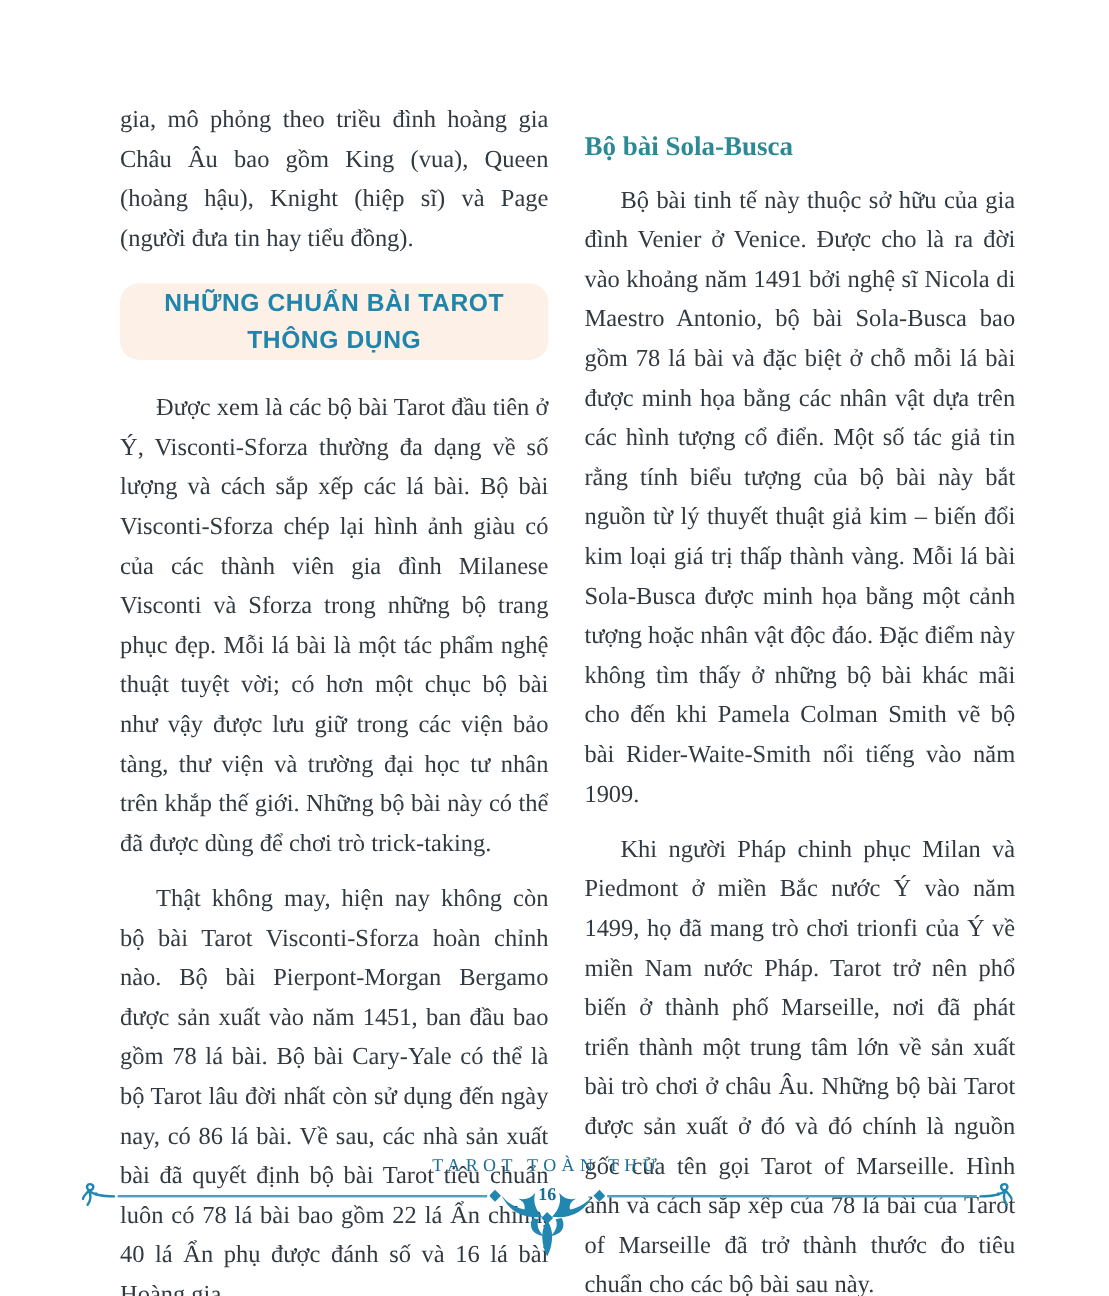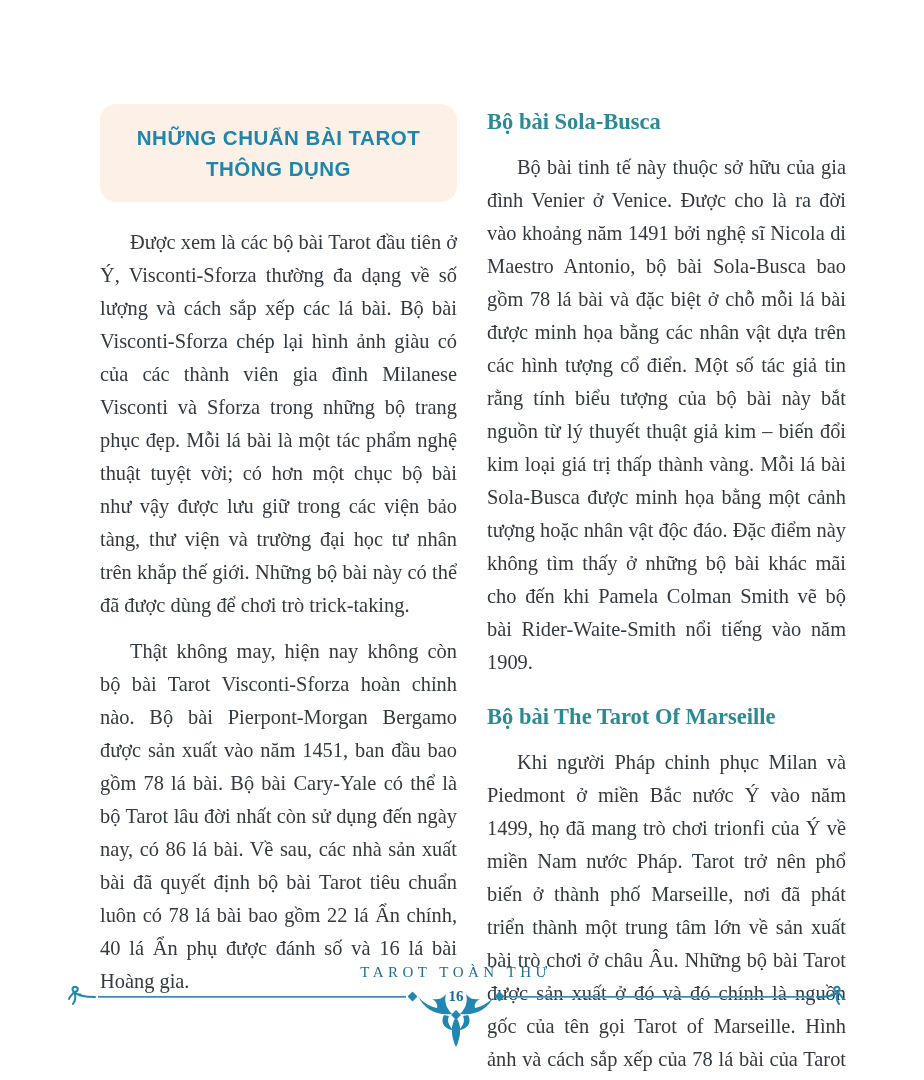"gia, mô phỏng theo triều" p.body-par { html: none -> <p><span>gia, mô phỏng theo triều đình hoàng gia Châu Âu bao gồm King (vua), Queen (hoàng hậu), Knight (hiệp sĩ) và Page (người đưa tin hay tiểu đồng).</span></p> }
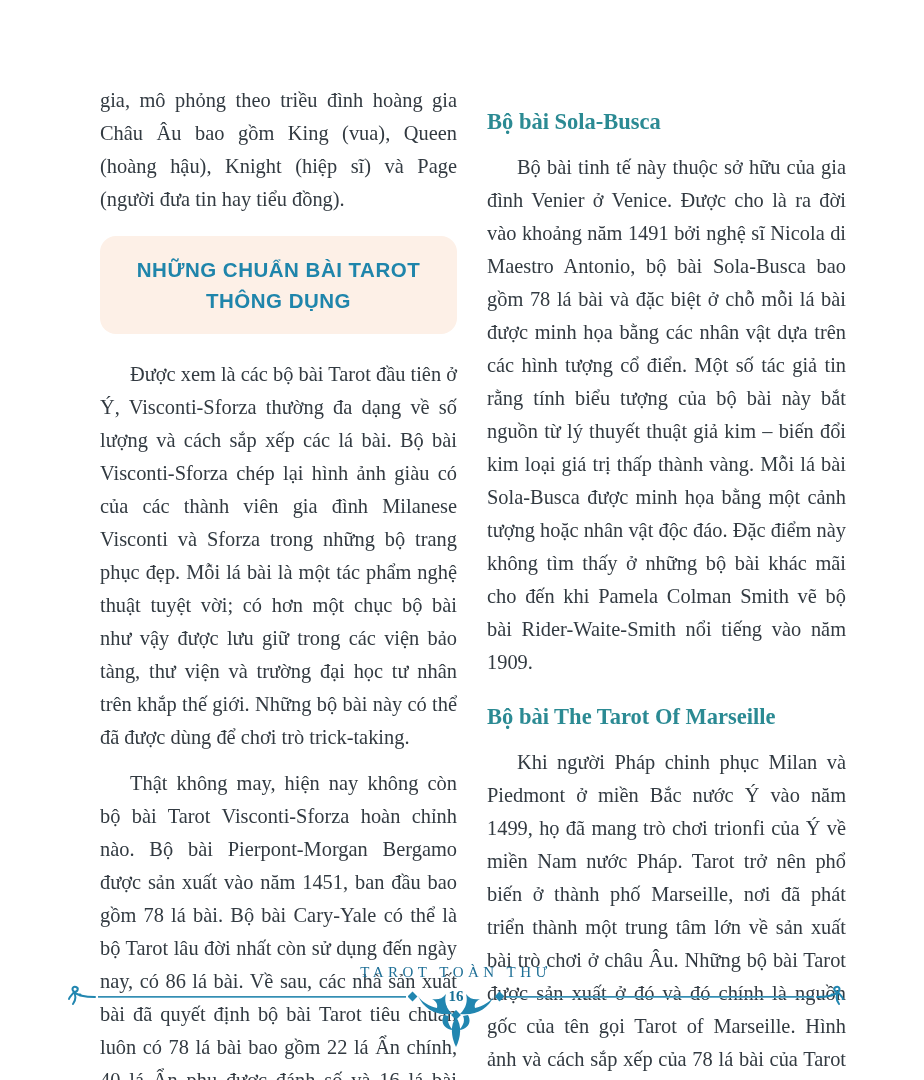"NHỮNG CHUẨN BÀI TAROT THÔNG" .section-box { padding: 18px 14px -> 1px 14px }
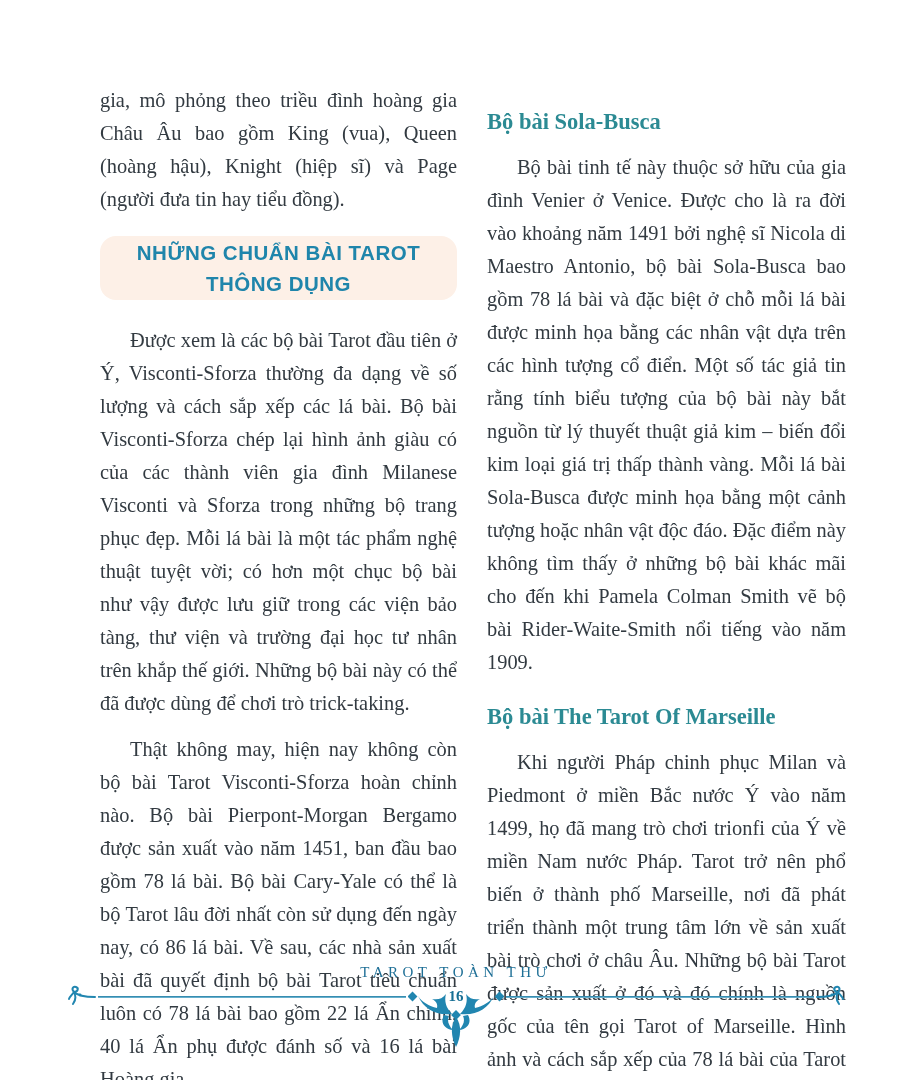"Bộ bài The Tarot Of" h2.section-heading { html: <h2>Bộ bài The Tarot Of Marseille</h2> -> none }
